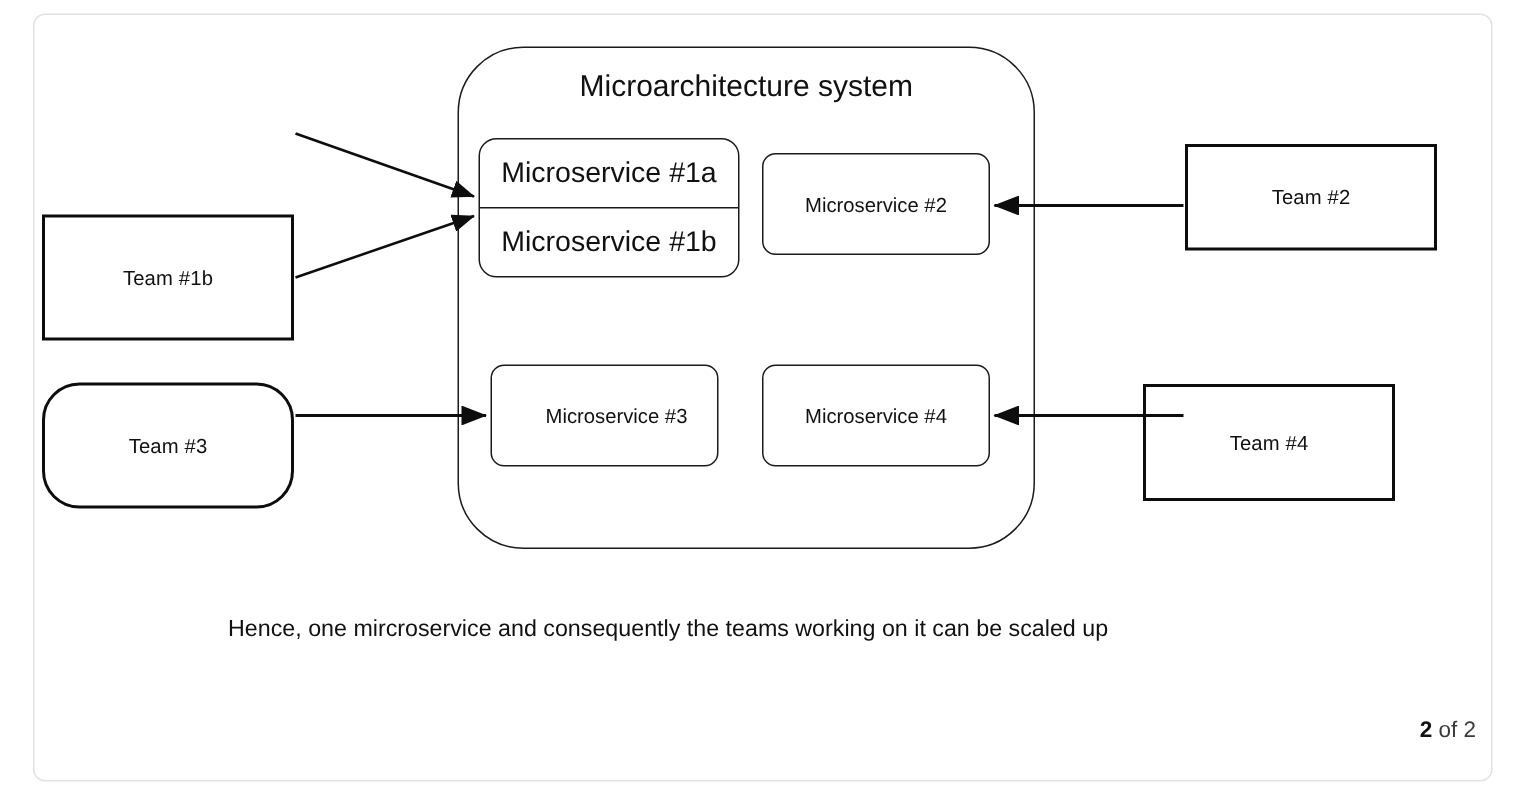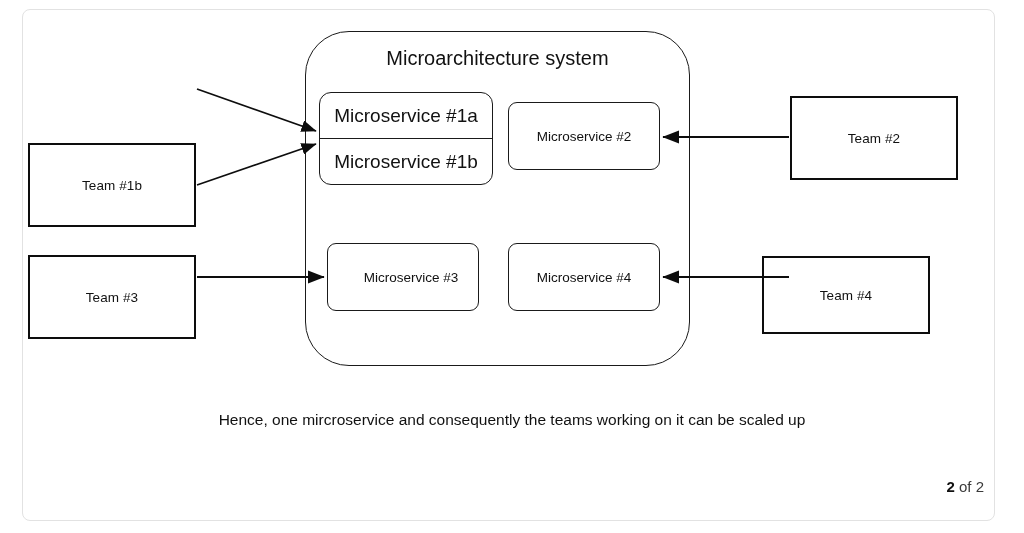"Team #2" div.team-box { height: 84px -> 71px }
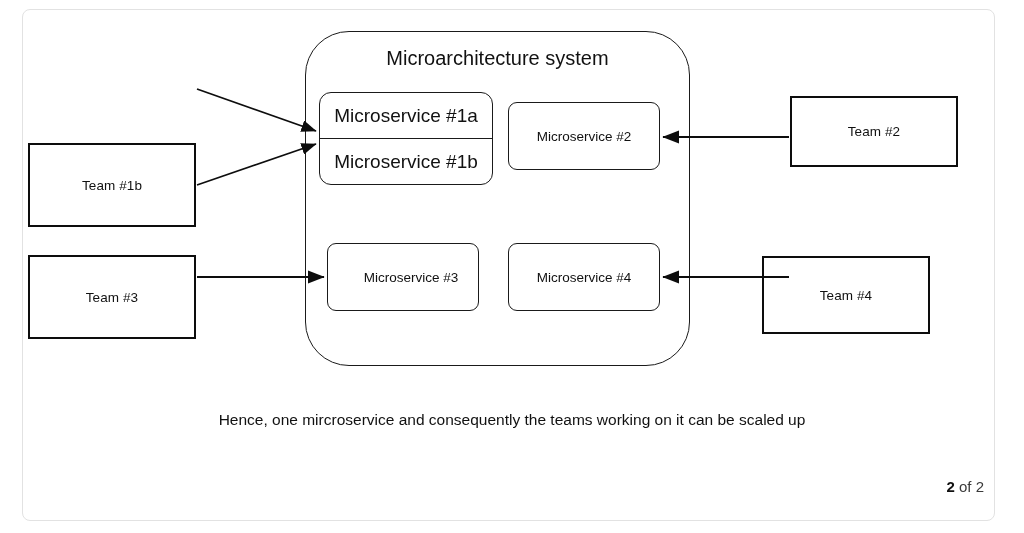"Team #3" div.team-box { border-radius: none -> 25px }
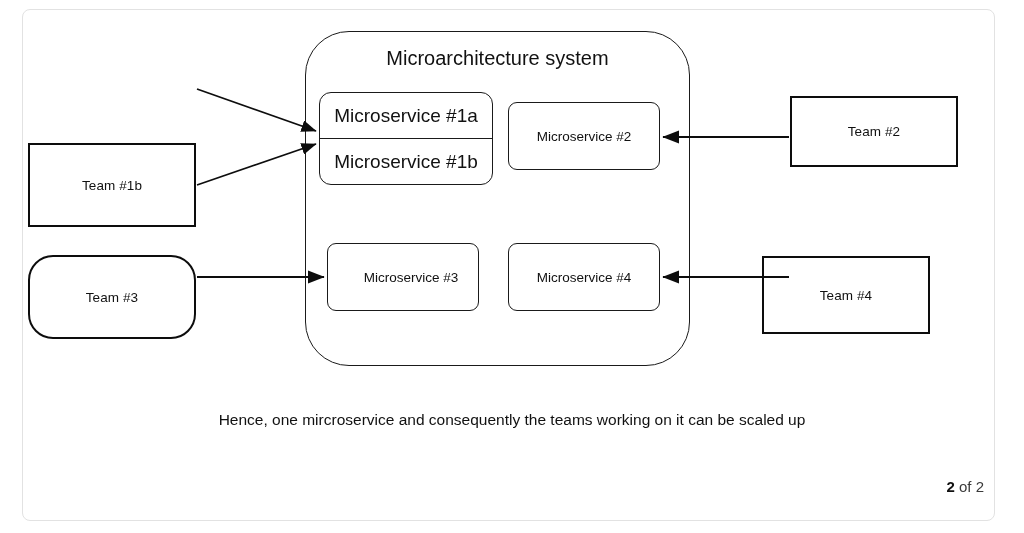"Hence, one mircroservice and" #caption { text-align: center -> none }
